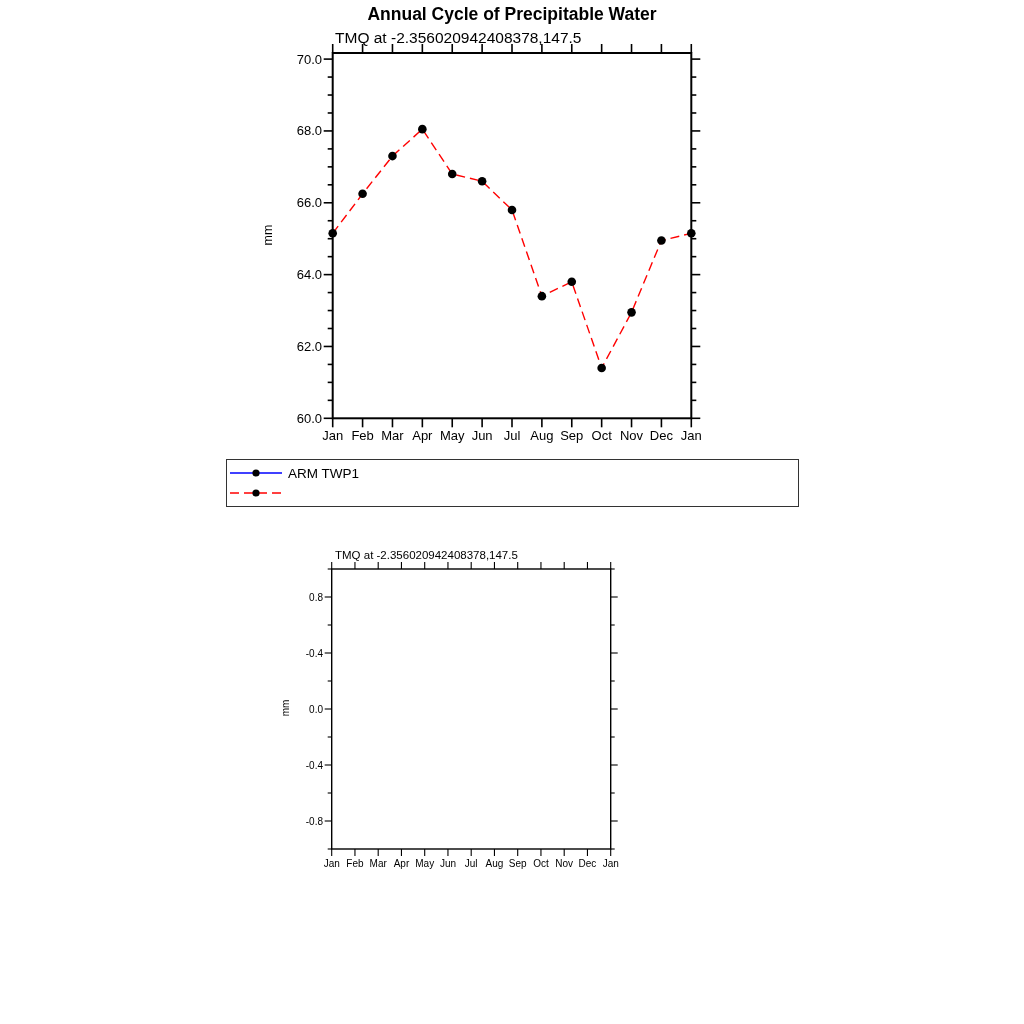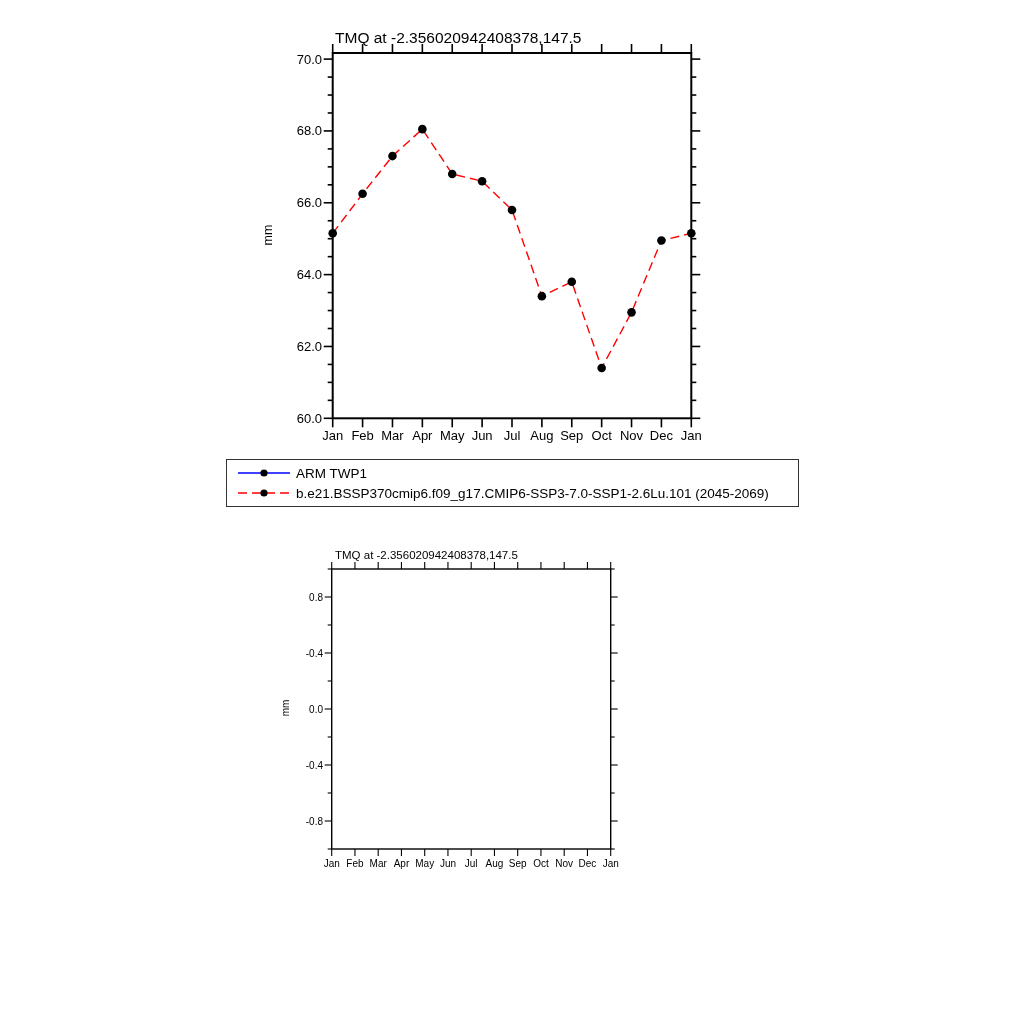"Annual Cycle of Precipitable Water" div.abs { html: none -> <div>Annual Cycle of Precipitable Water</div> }
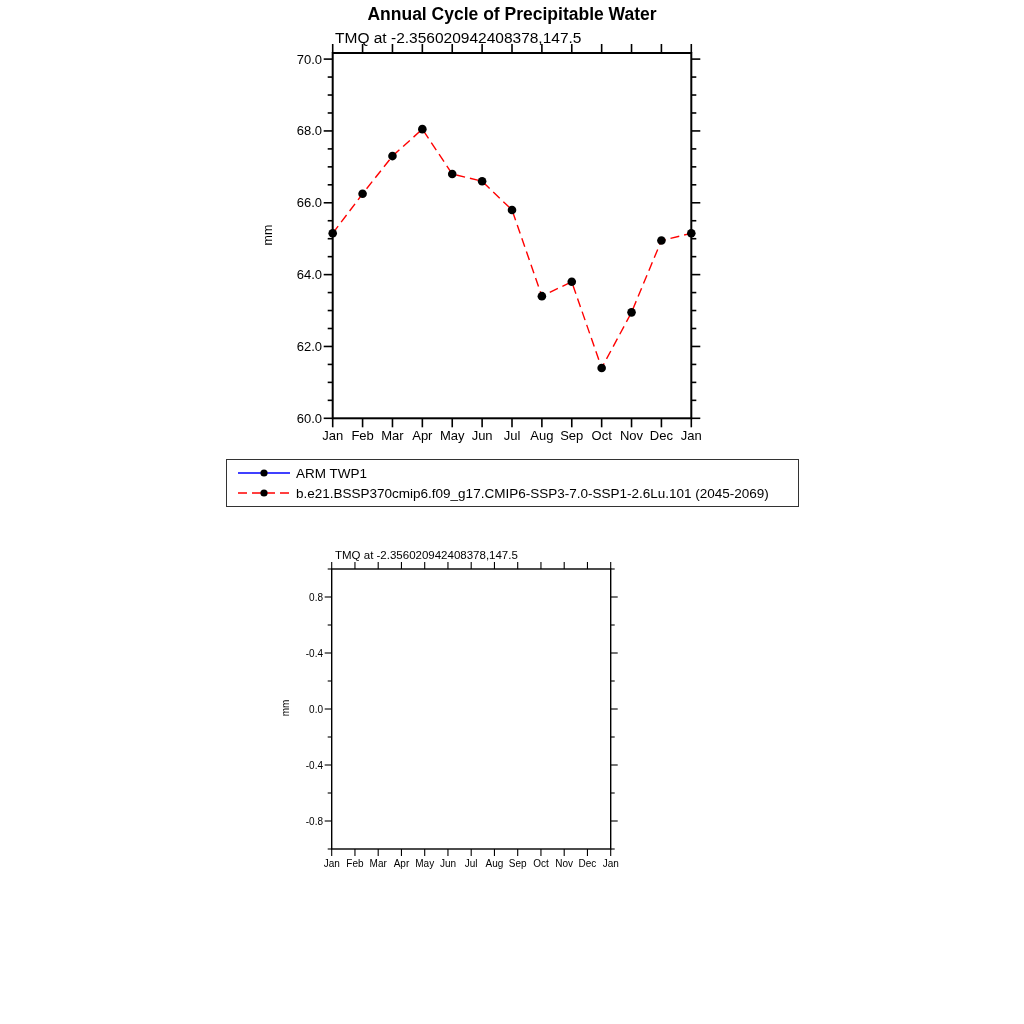"ARM TWP1" #legend-box { padding: 3px 0 0 10px -> 3px 0 0 2px }
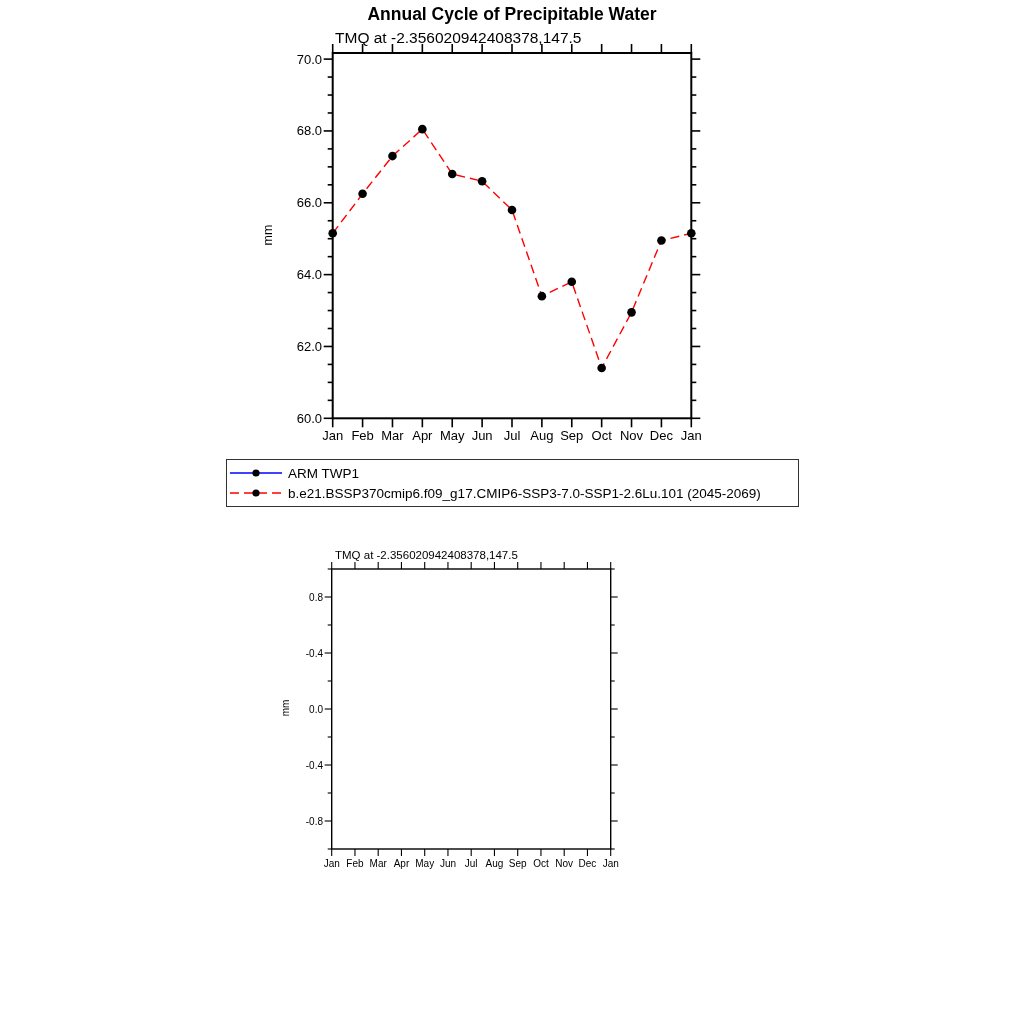"b.e21.BSSP370cmip6.f09_g17.CMIP6-SSP3-7." span.legend-label { html: <span>b.e21.BSSP370cmip6.f09_g17.CMIP6-SSP3-7.0-SSP1-2.6Lu.101 (2045-2069)</span> -> none }
